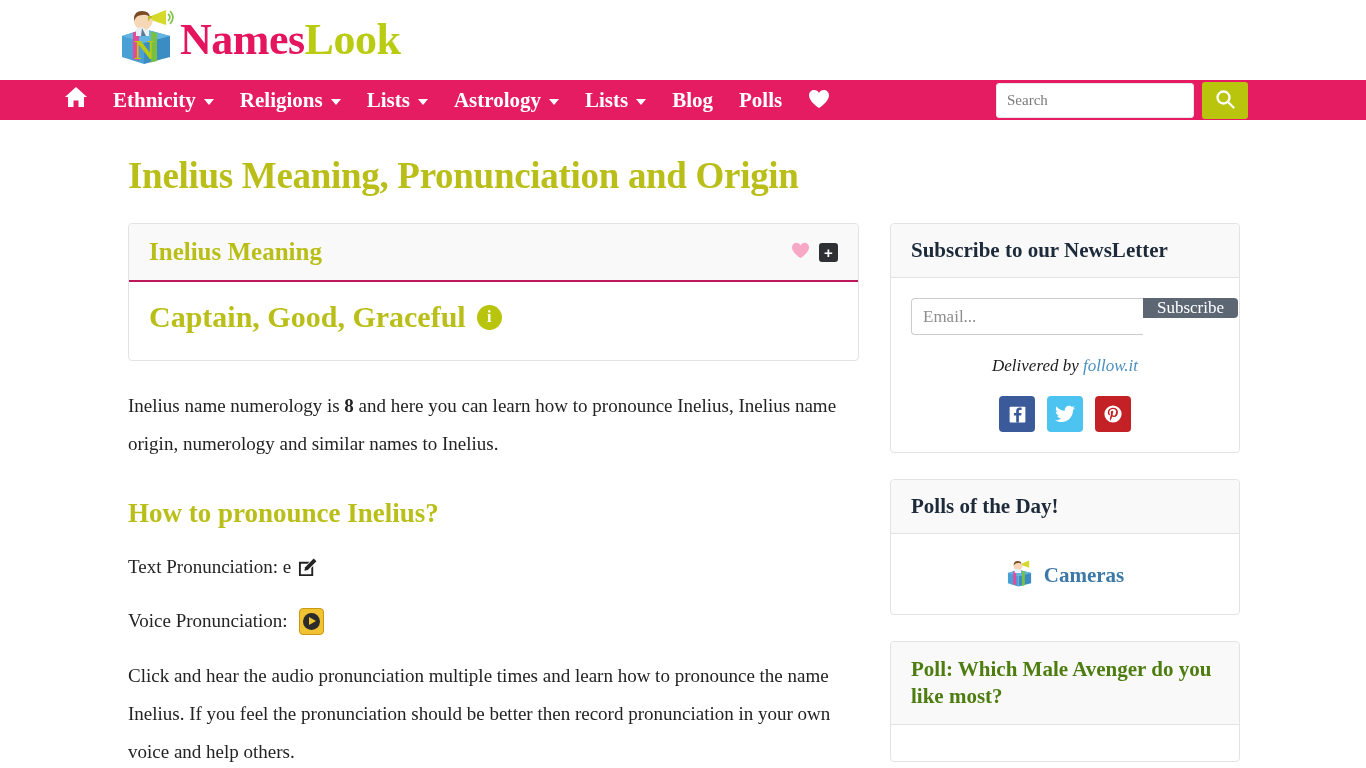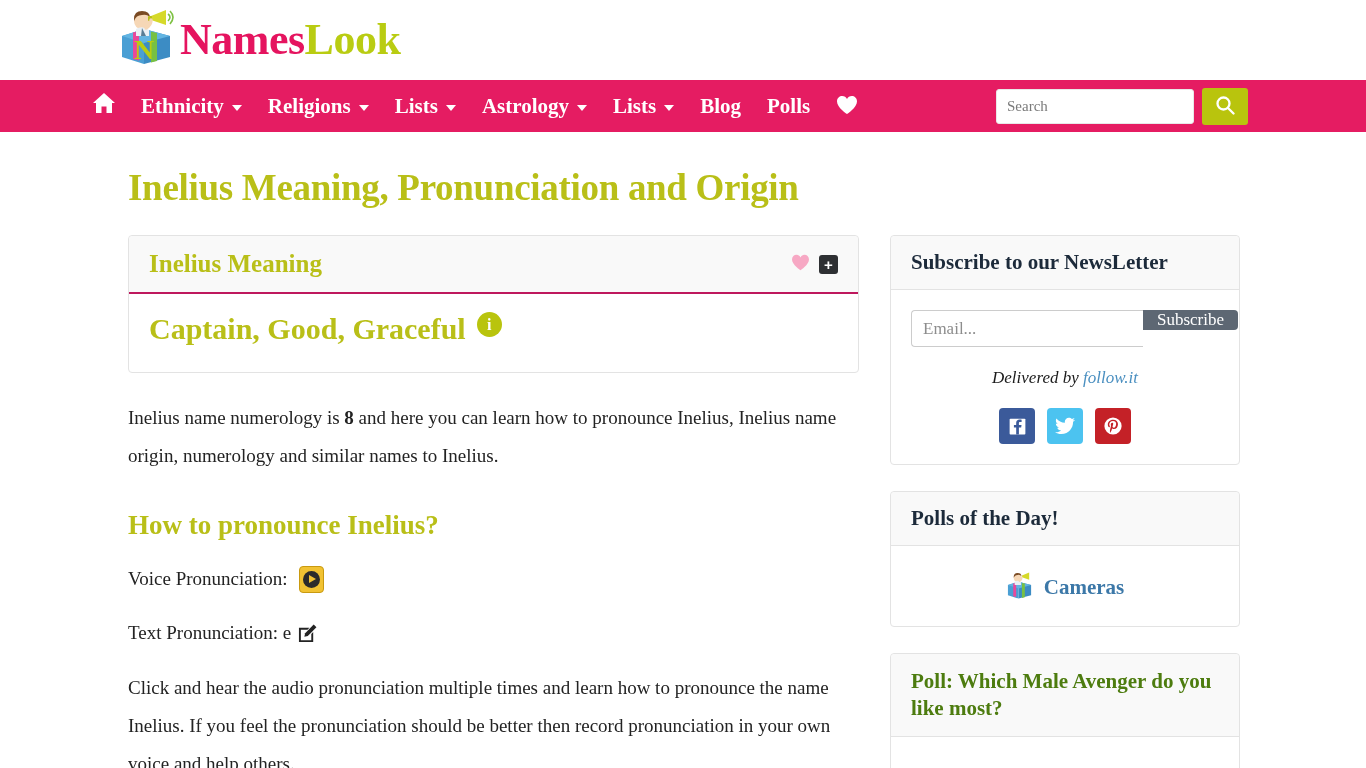"Ethnicity" .navbar { height: 52px -> 40px; padding-left: 92px -> 64px }
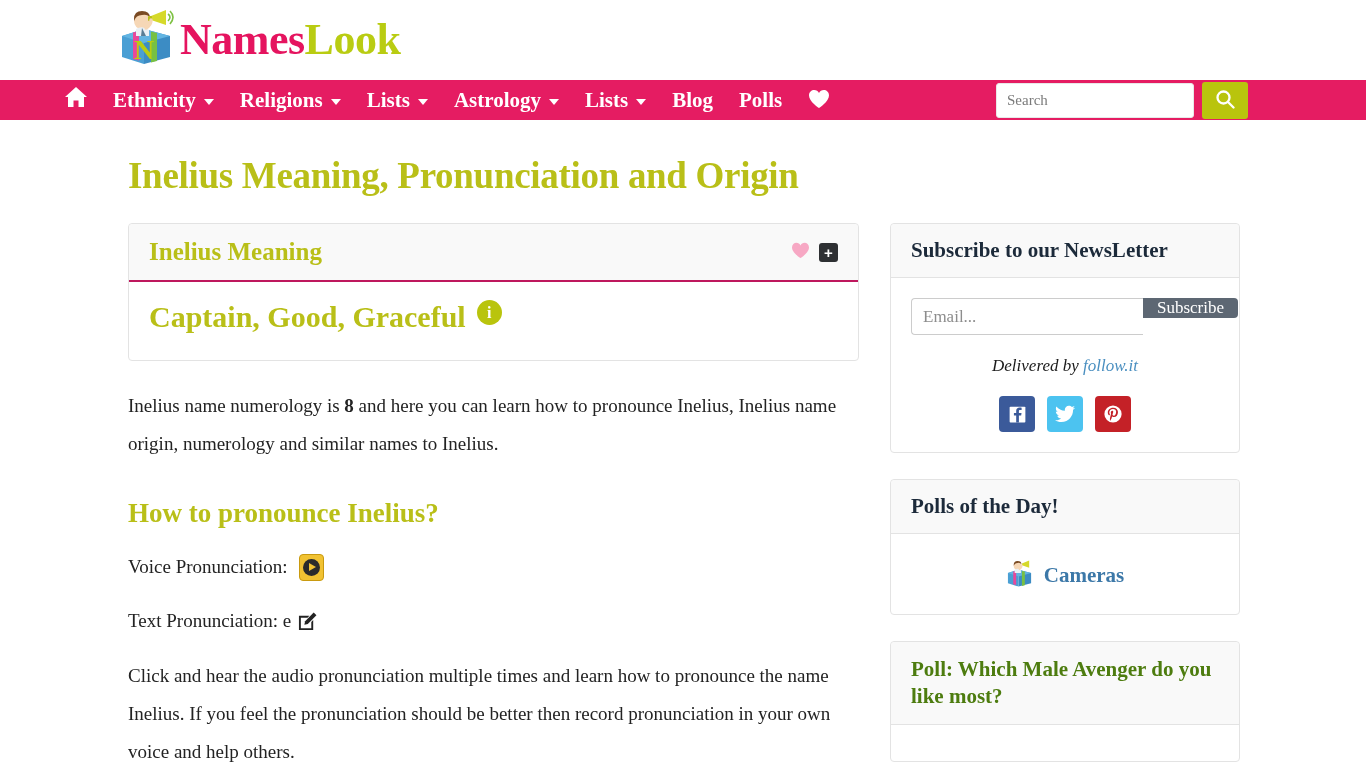"Captain, Good, Graceful" .meaning-text { align-items: none -> center }
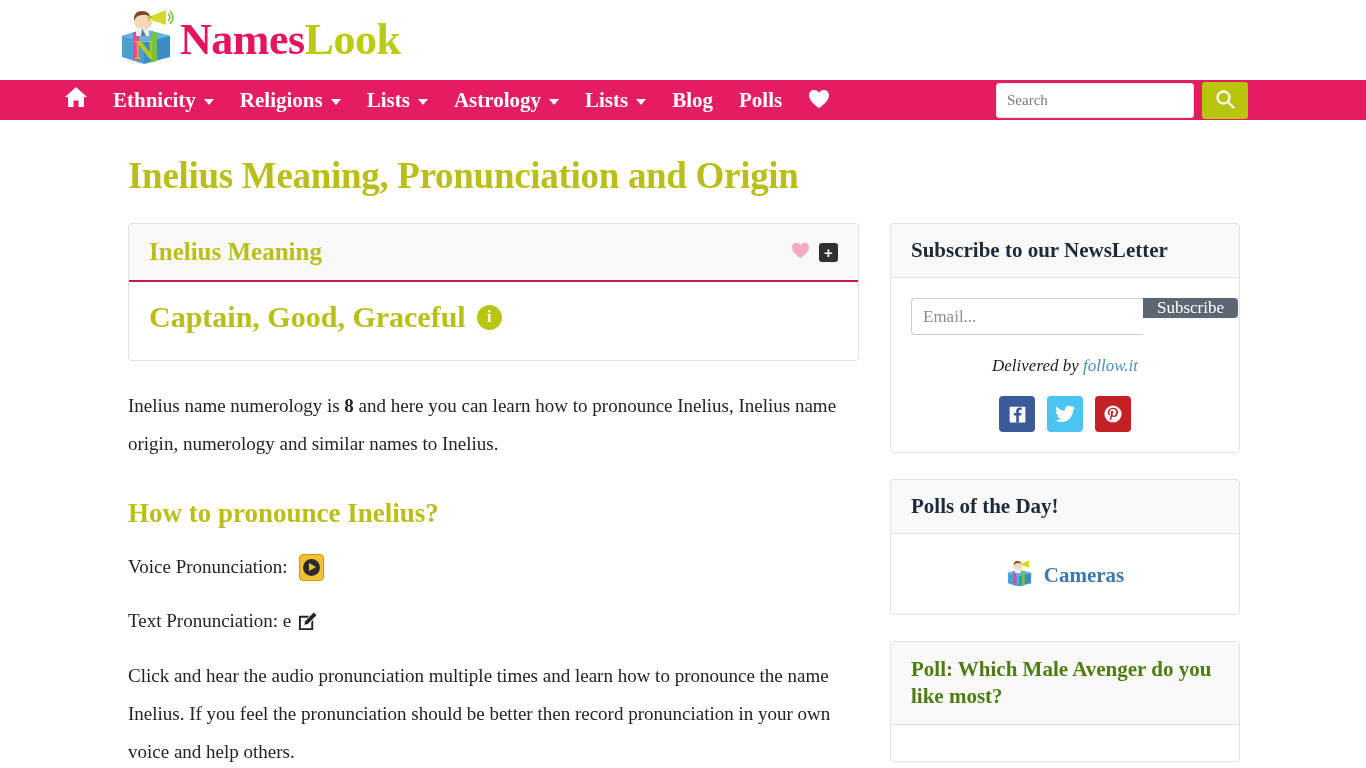"Voice Pronunciation:" div.pron-row { order: before "Text Pronunciation: e" -> after "Text Pronunciation: e" }
